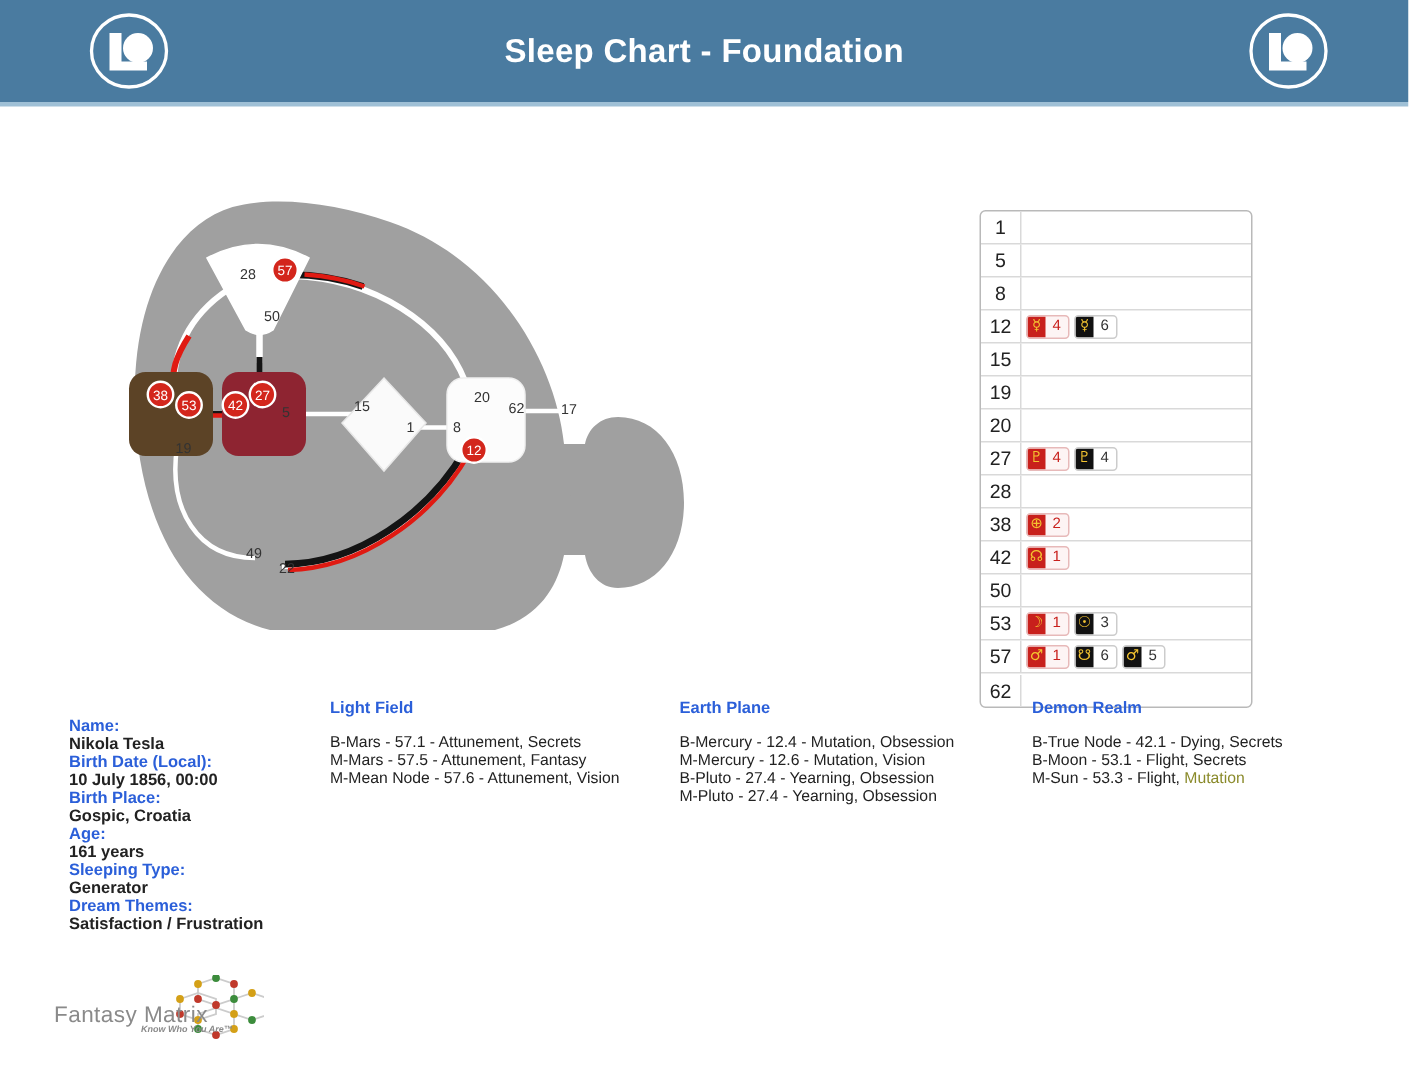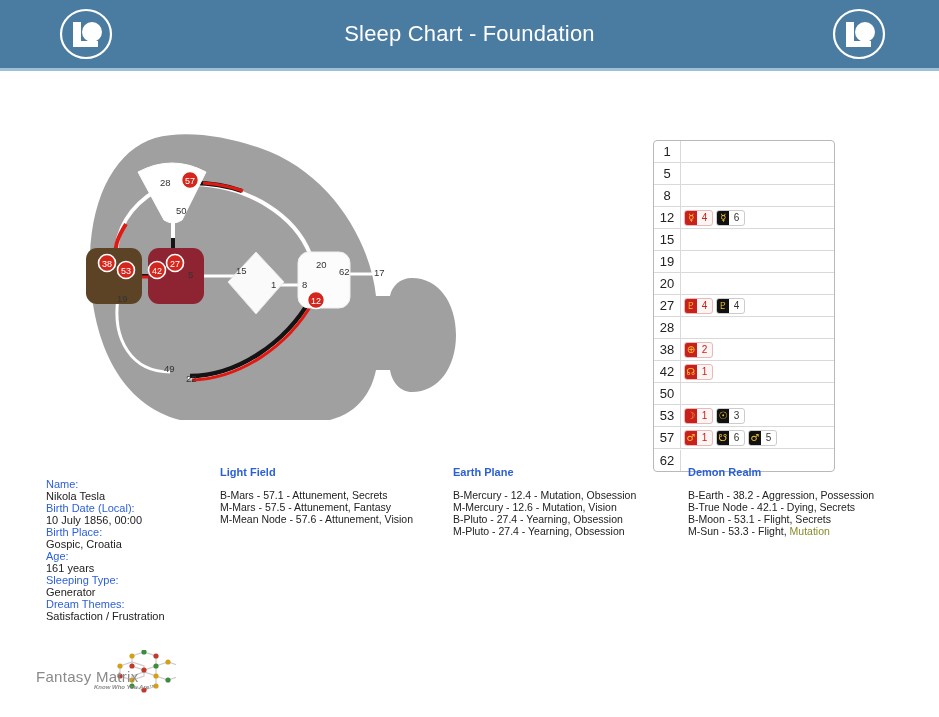"Sleep Chart - Foundation" #header-title { font-weight: normal -> bold }
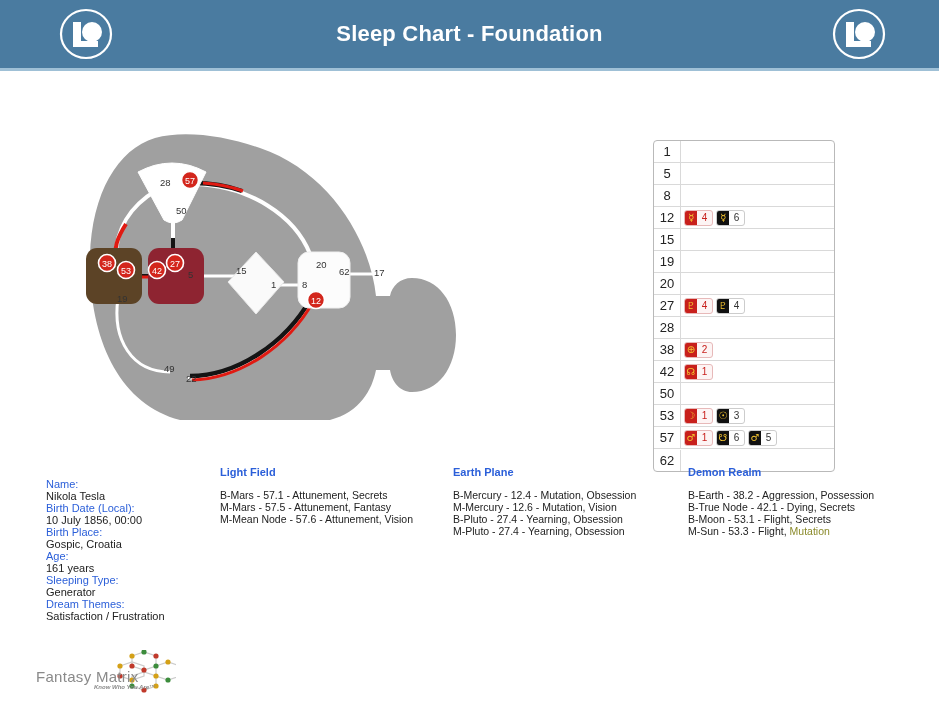"Name:" #info-panel { font-weight: none -> bold }
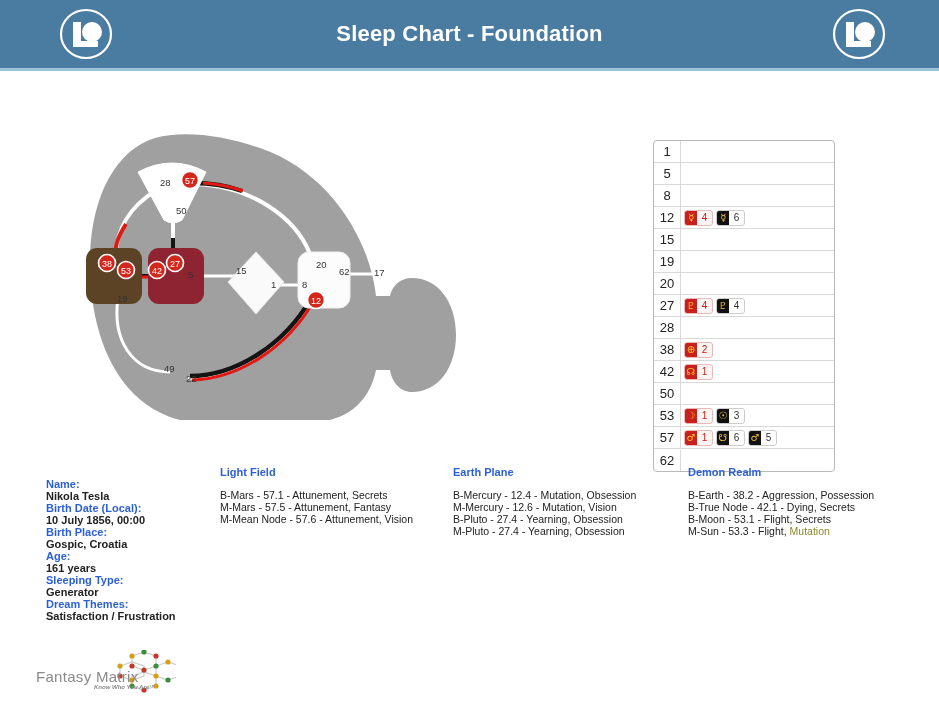"B-Earth - 38.2 - Aggression," div.col-line { html: <div><span>B-Earth - 38.2 - Aggression, Possession</span></div> -> none }
